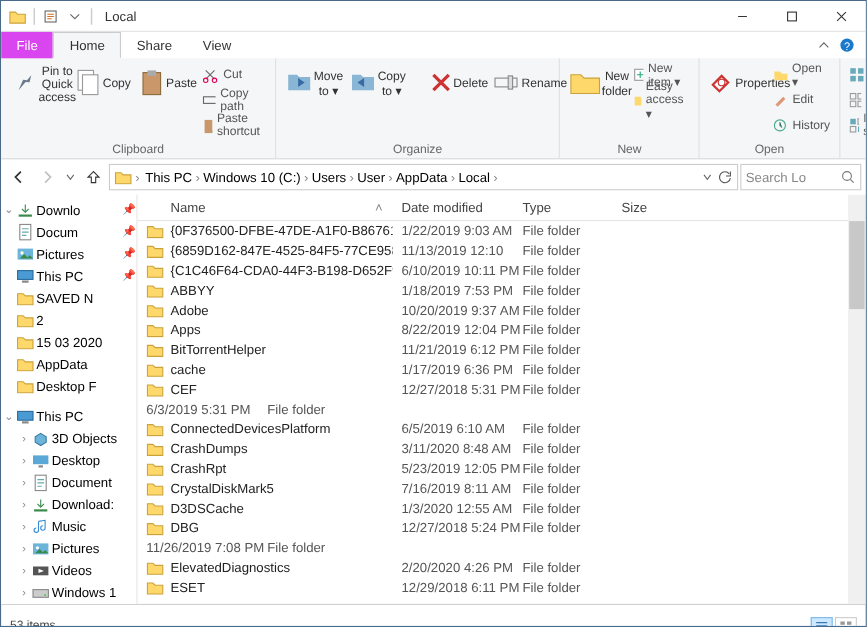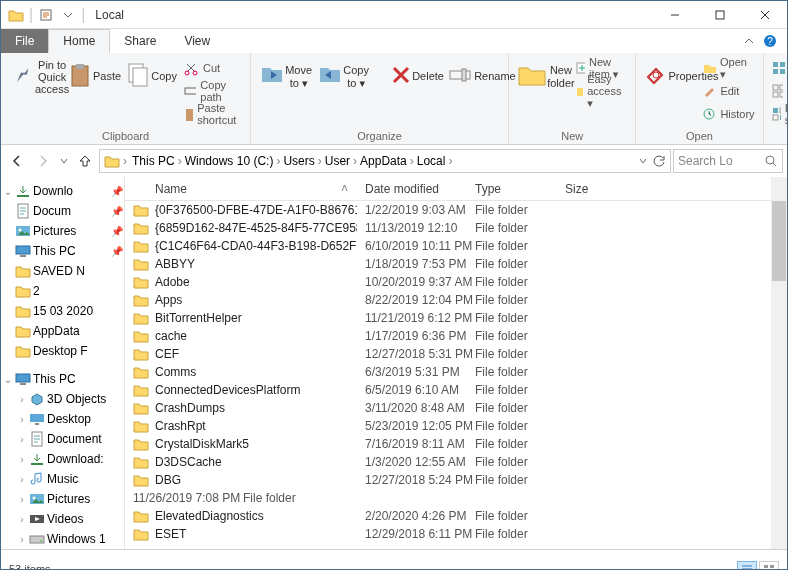"File" .ribbon-tab.file { background: #737373 -> #d946ef }
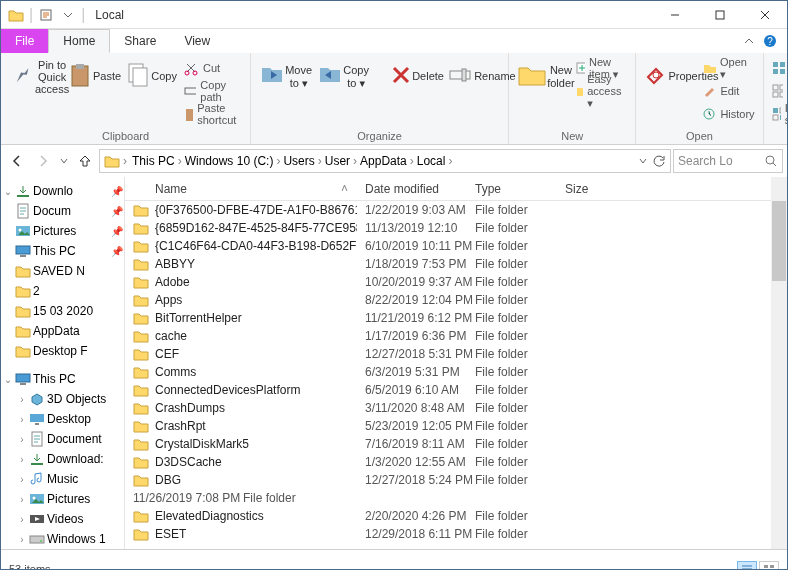"Paste" div.big-btn { order: before "Copy" -> after "Copy" }
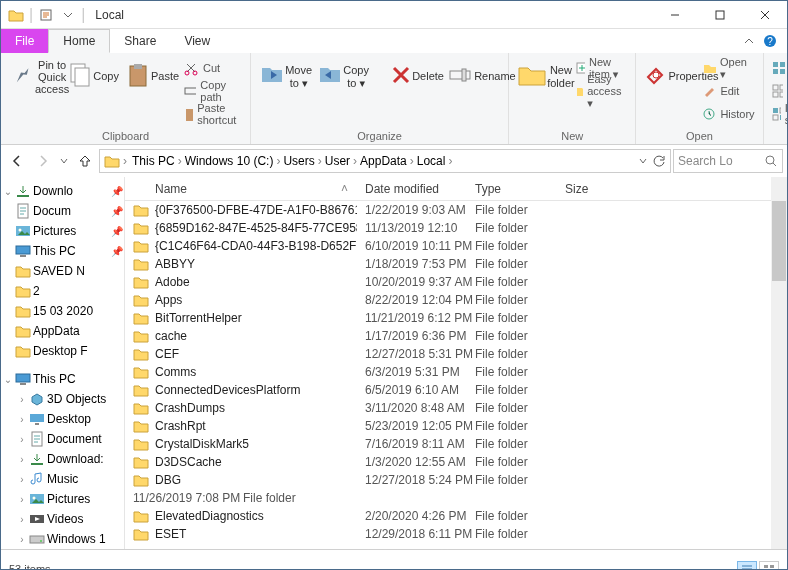"Comms" div.cell-name { html: <div> <span> <svg> <path></path> </svg> </span> <span>Comms</span> </div> -> none }
